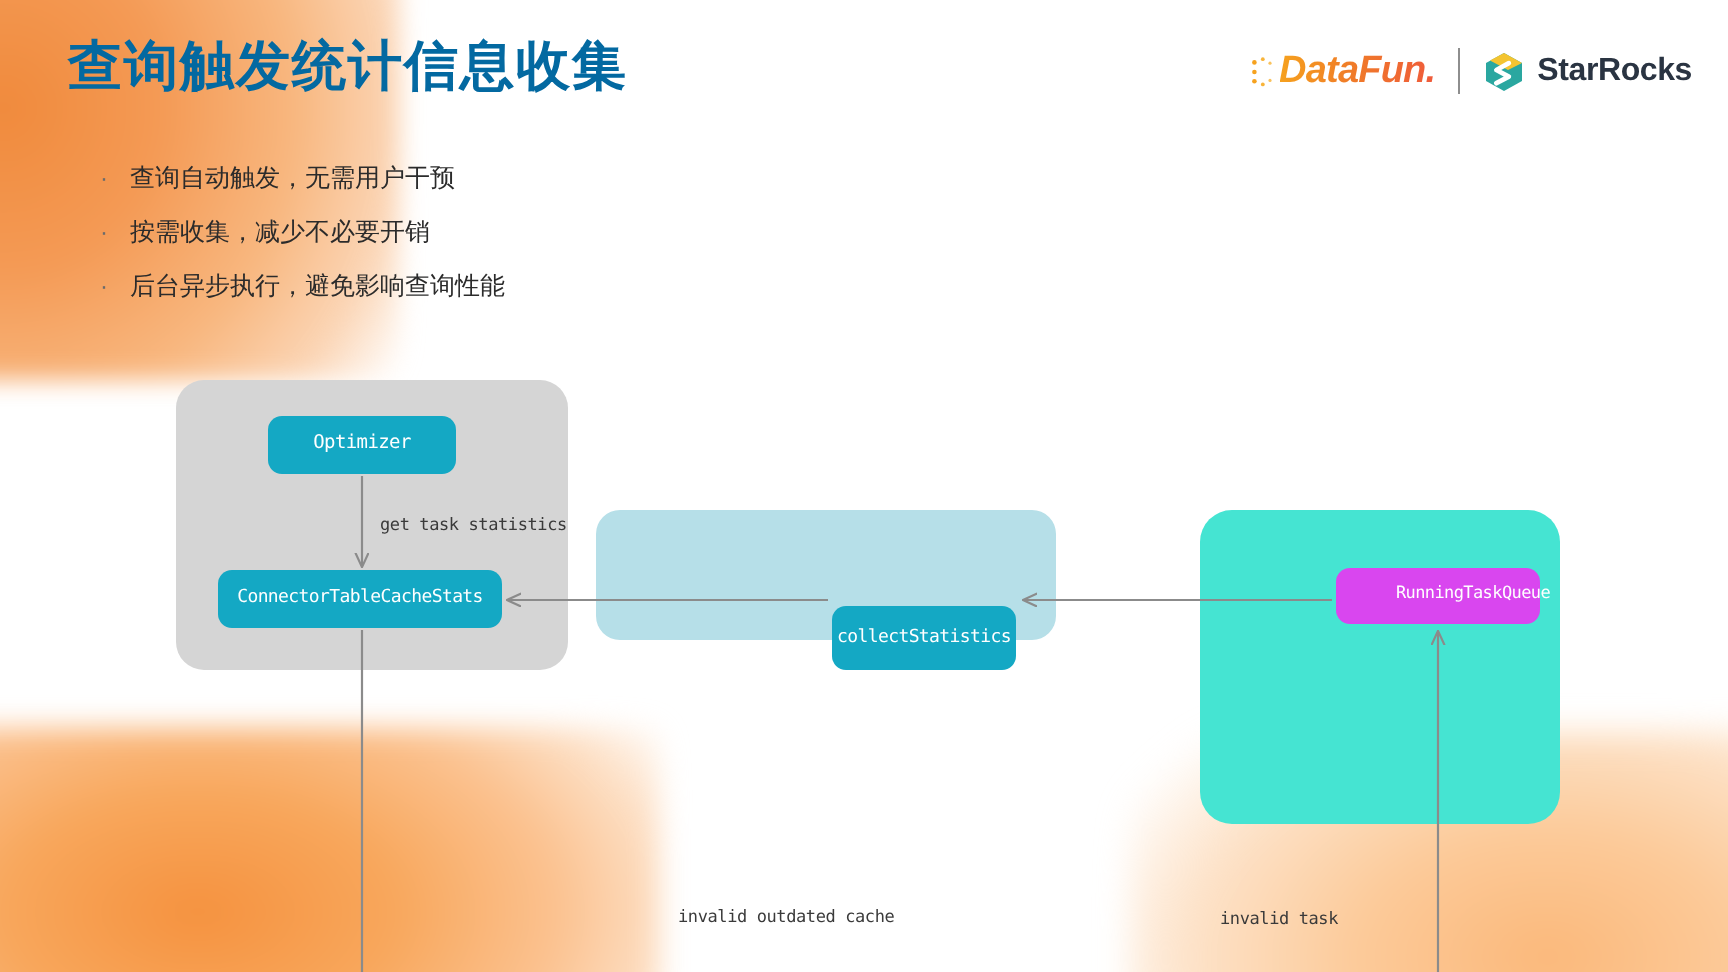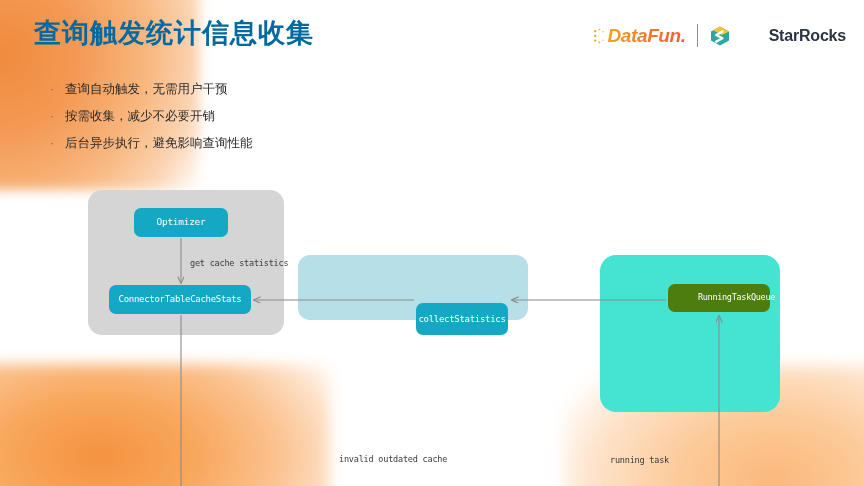"StarRocks" .starrocks-text { margin-left: 32px -> none }
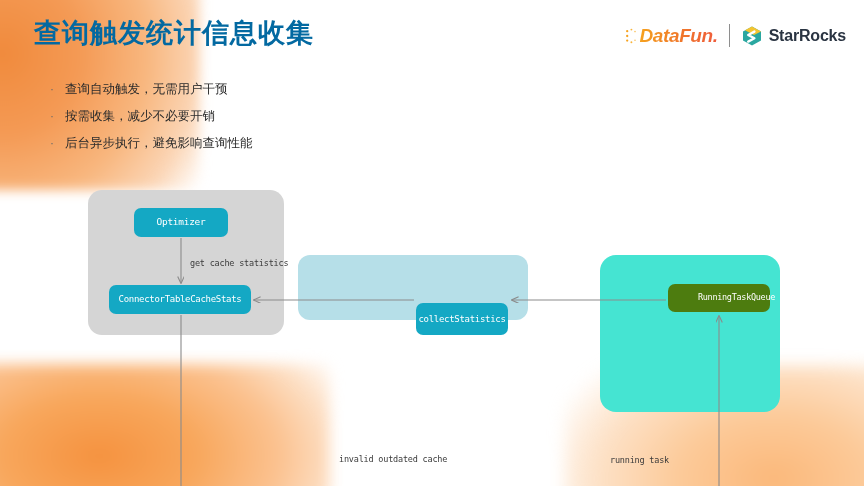"get cache statistics" div.edge-label { text: cache -> task }
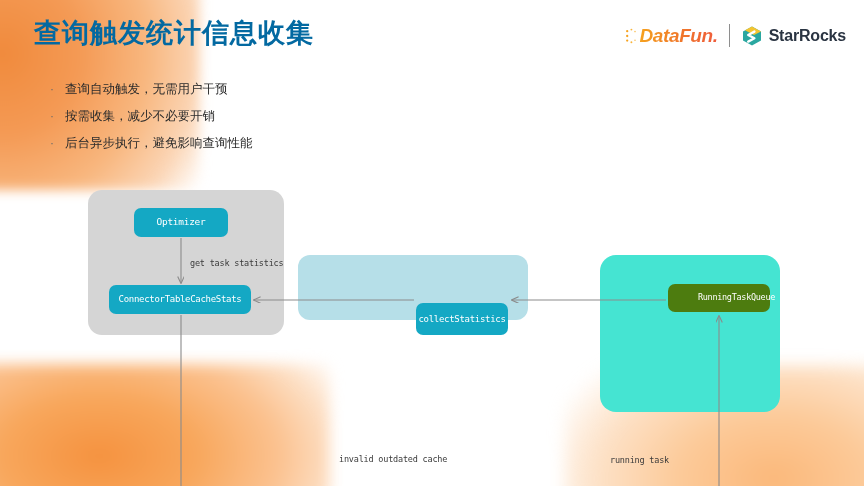"RunningTaskQueue" .node-purple { background: #4d7c0f -> #d946ef }
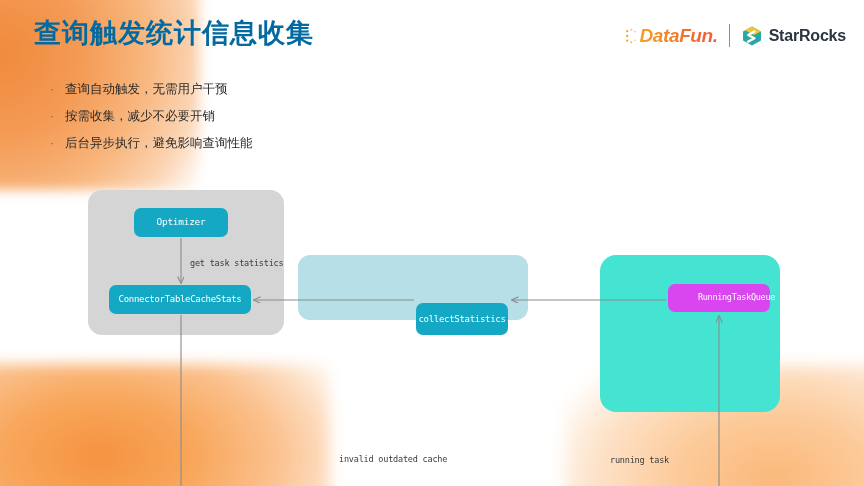"running task" div.edge-label { text: running -> invalid }
